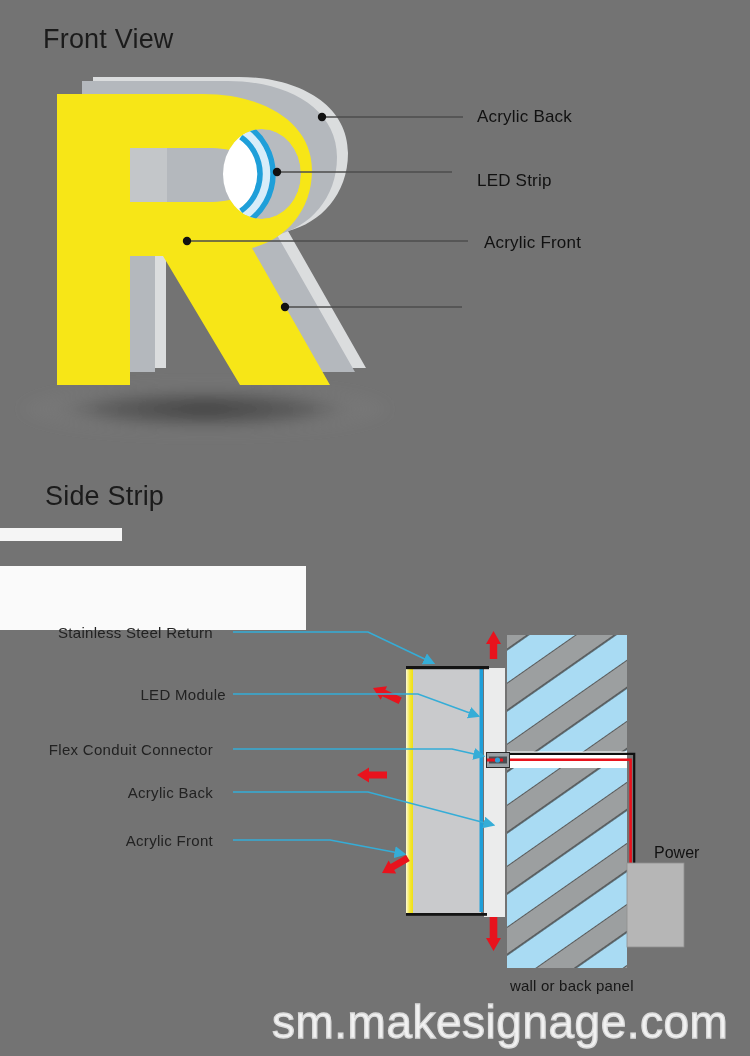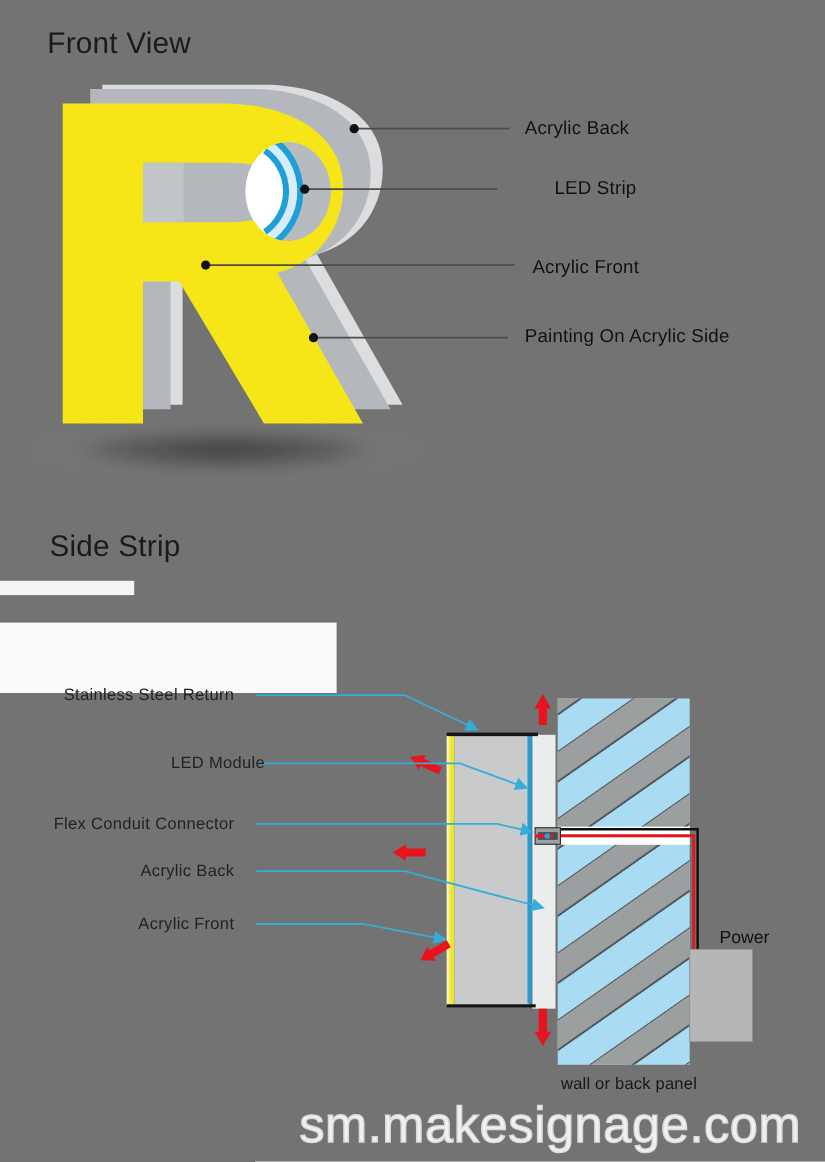"LED Strip" div.abs { margin-left: 27px -> none; top: 171px -> 181px }
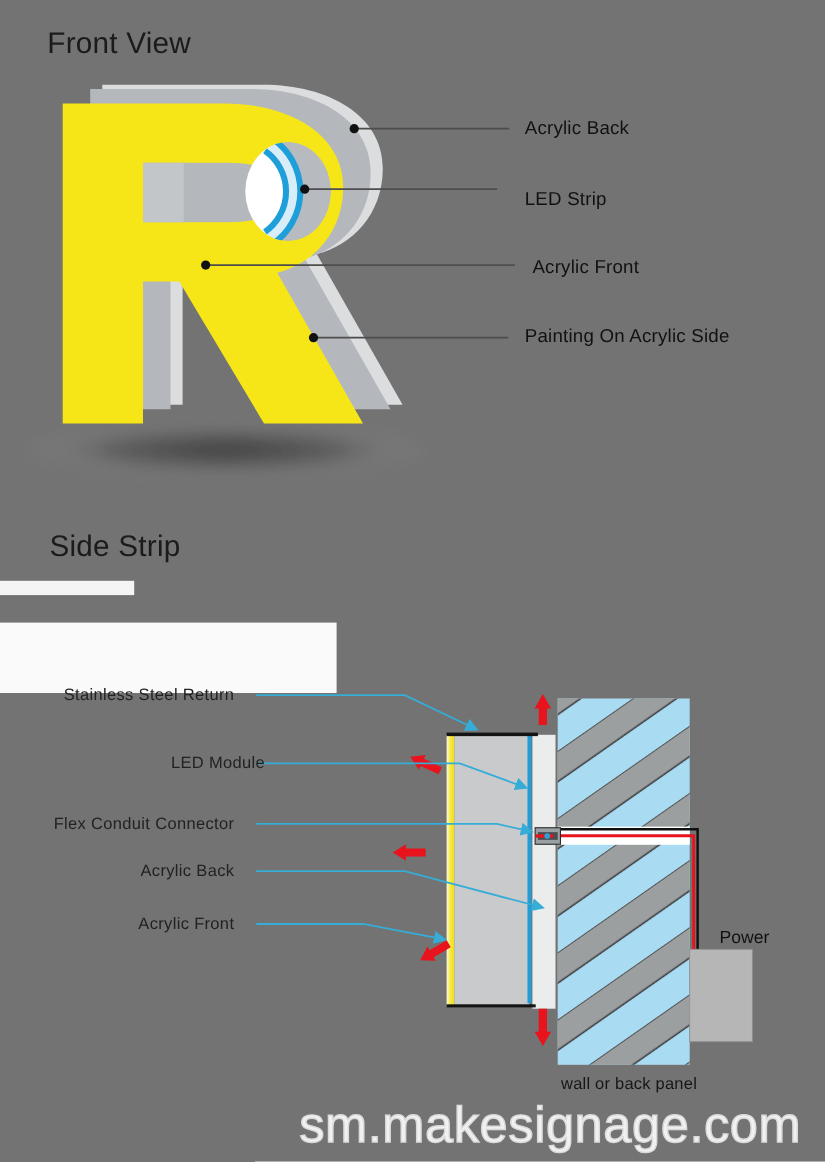"Painting On Acrylic Side" div.abs { html: <div>Painting On Acrylic Side</div> -> none }
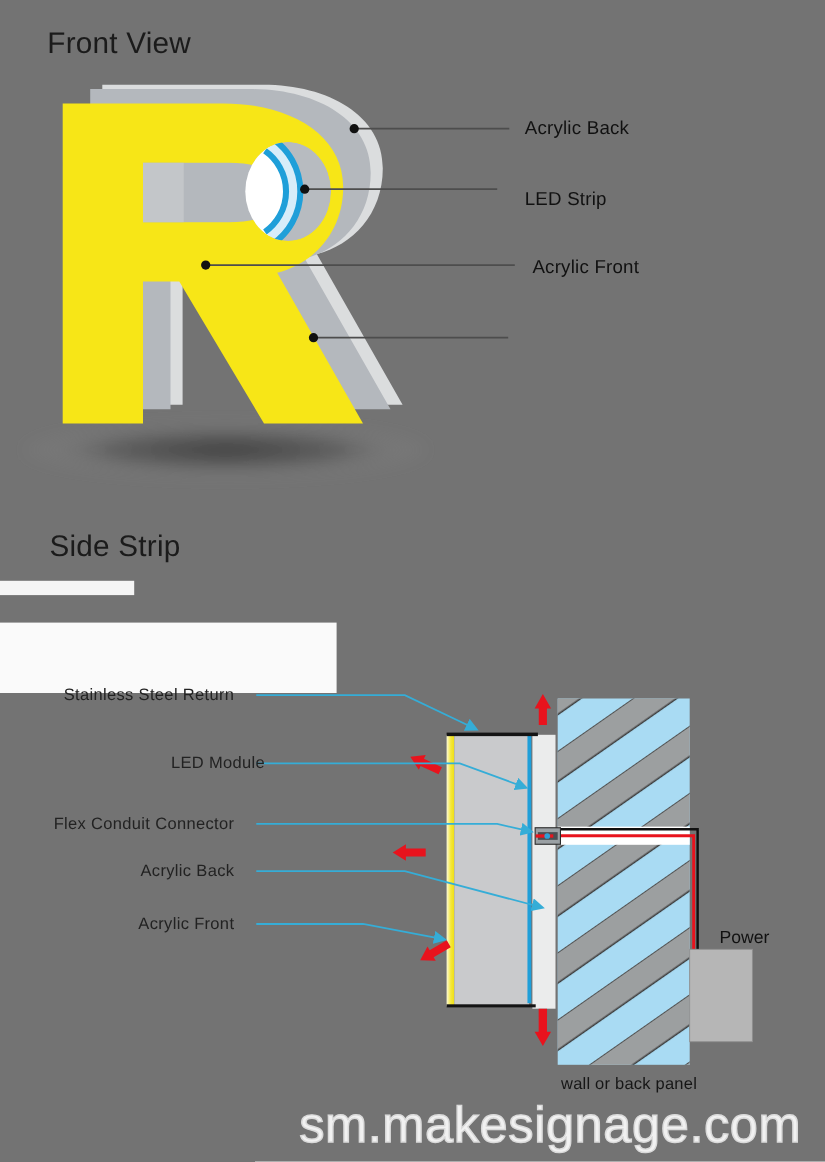"LED Module" div.abs { right: 509px -> 524px }
